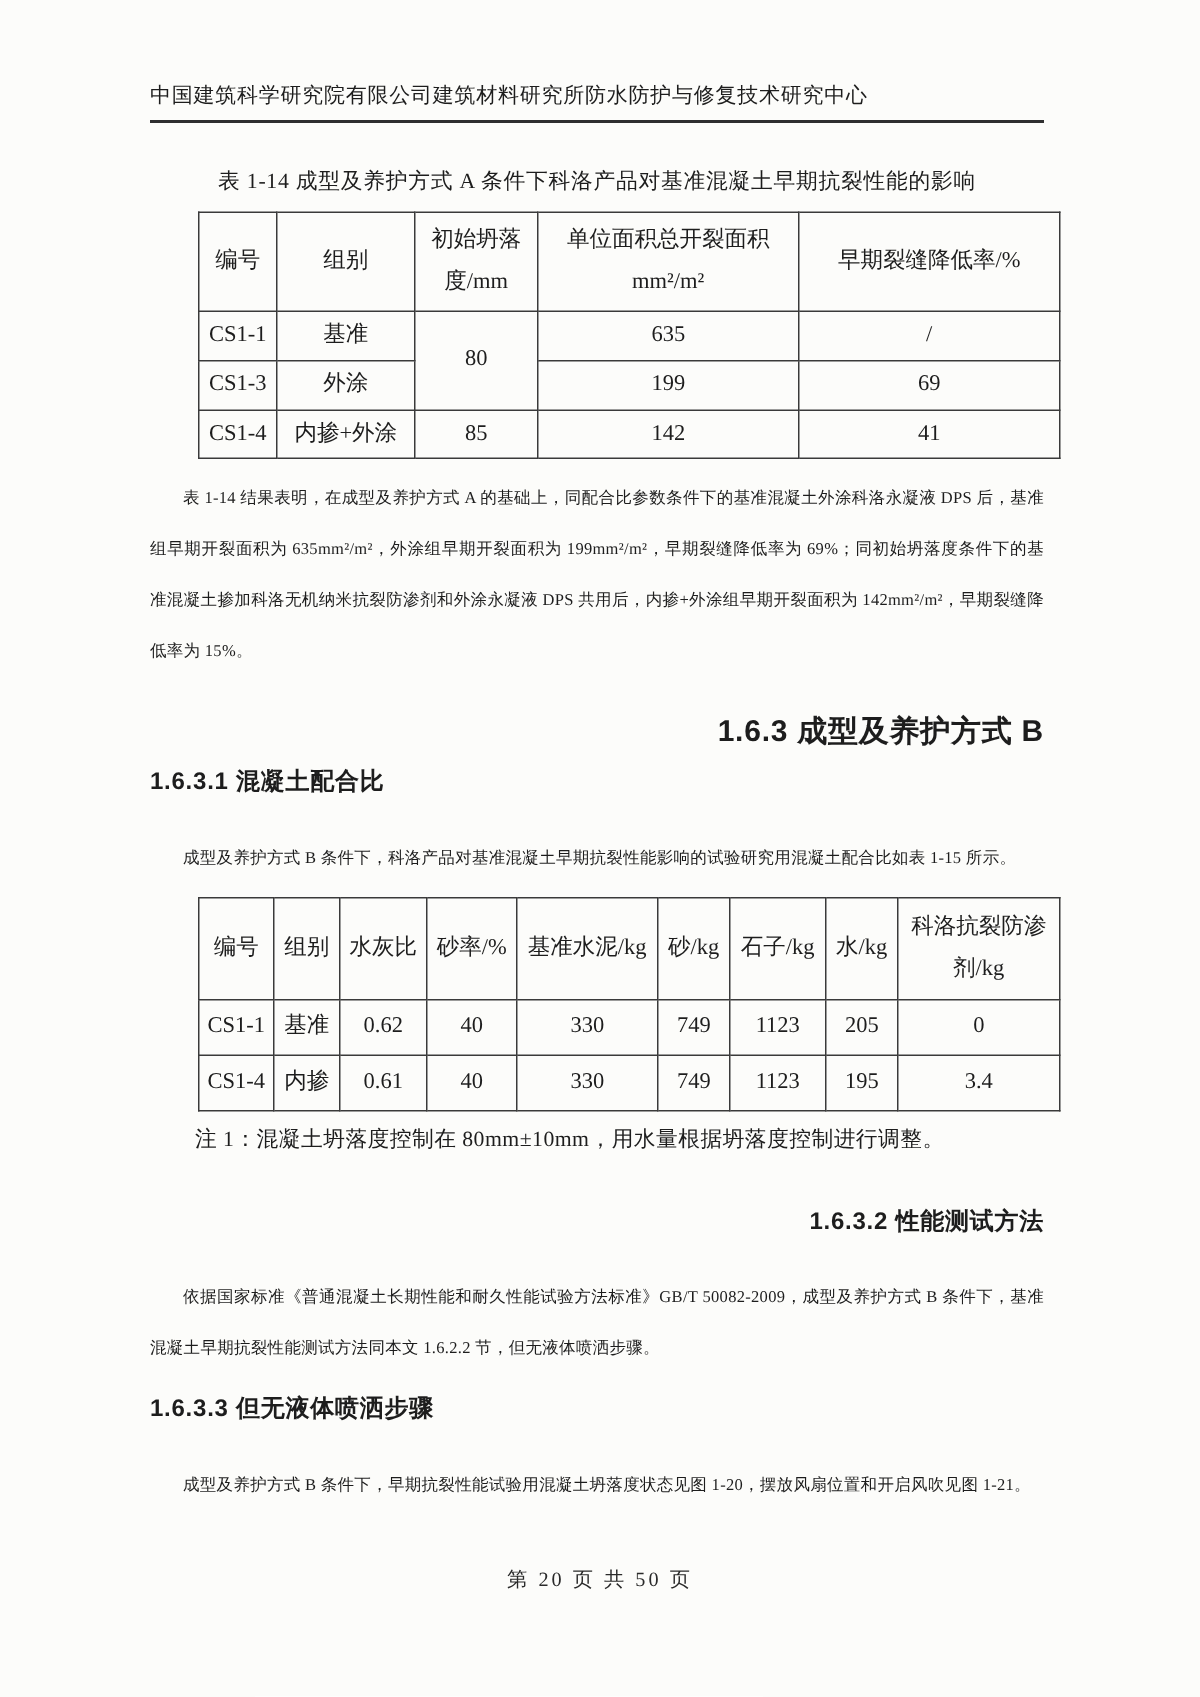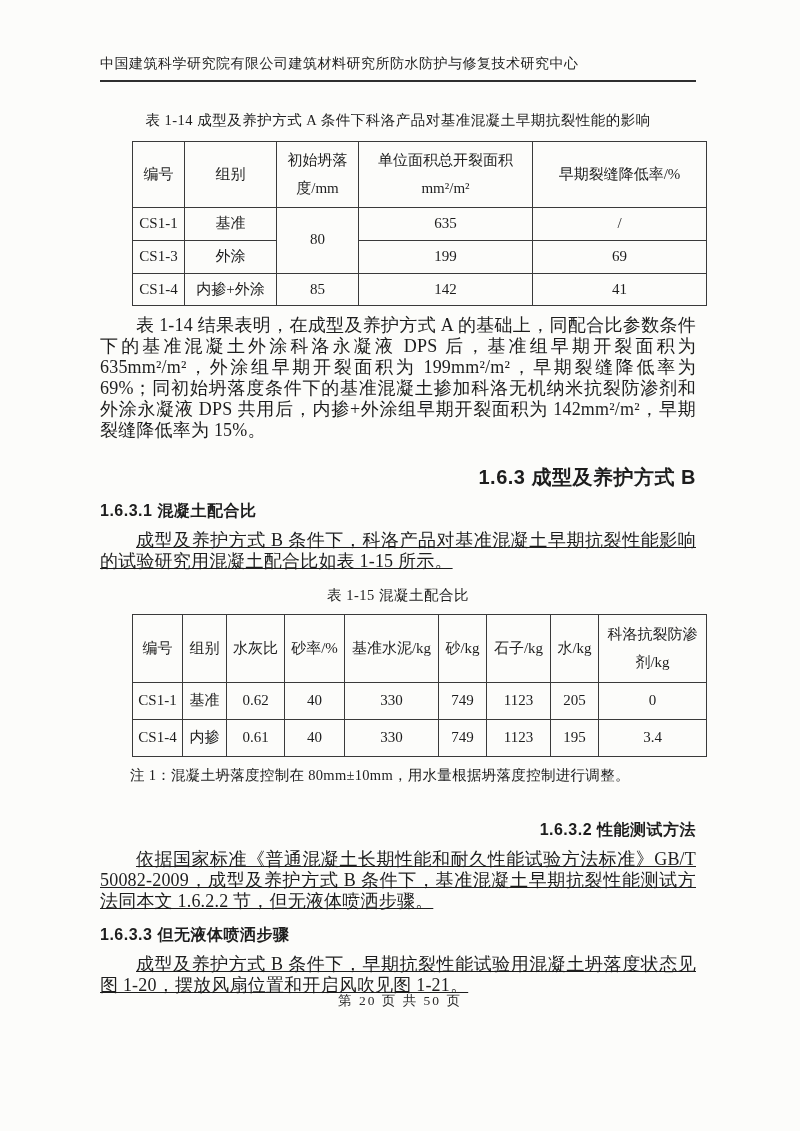"表 1-14 结果表明，在成型及养护方式 A" .para { font-size: 18px -> 11px; line-height: 21px -> 34px }
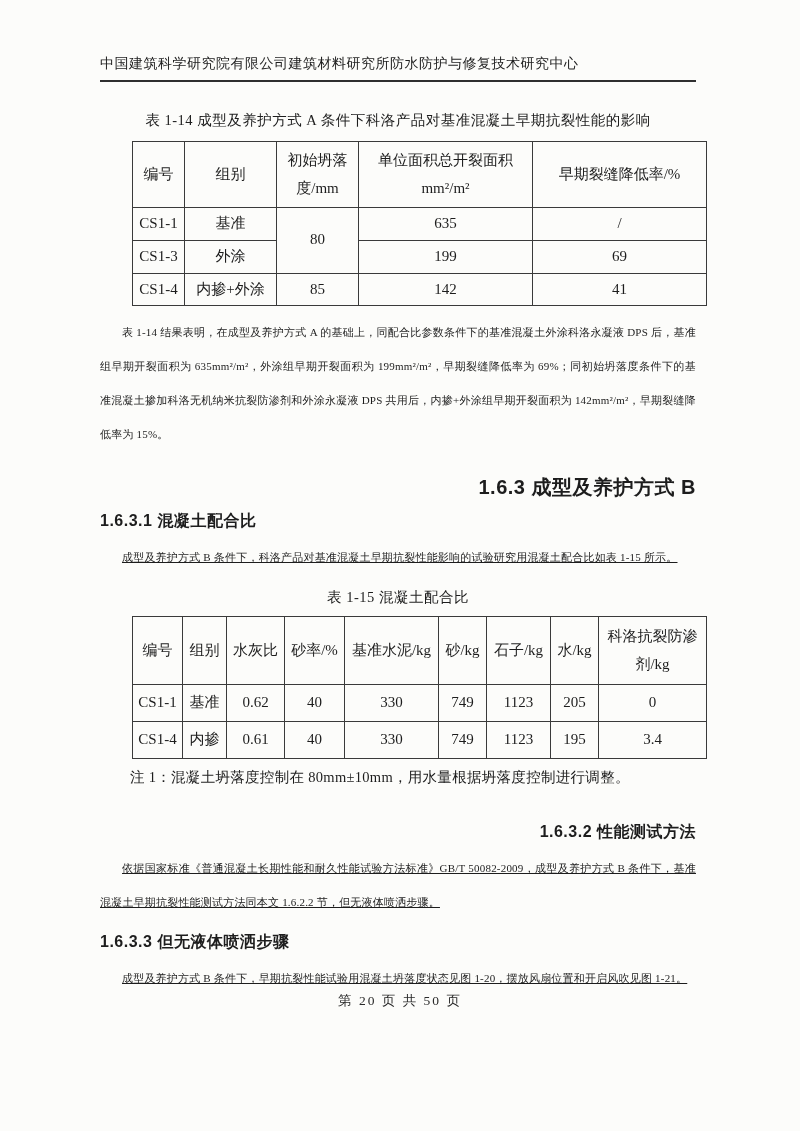"成型及养护方式 B" .p-after-h { margin-top: 8px -> 23px; text-decoration: underline -> none }
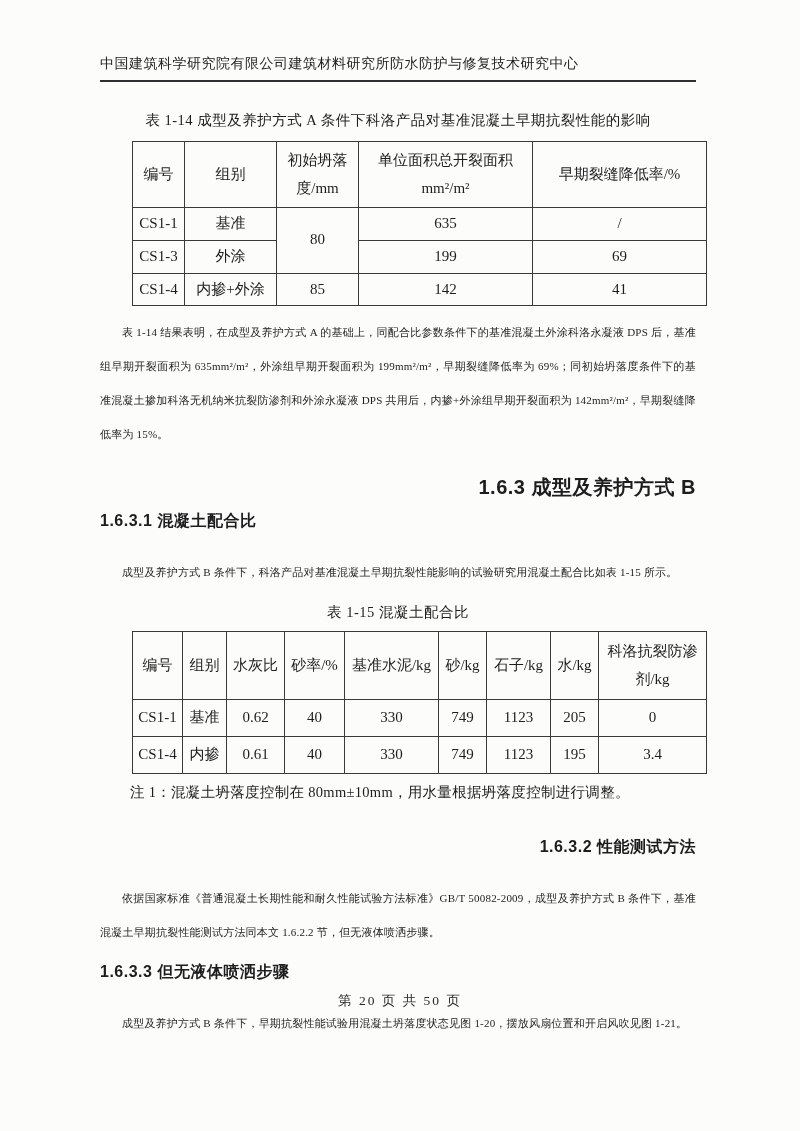"表 1-15 混凝土配合比" div.tbl-caption { html: <div>表 1-15 混凝土配合比</div> -> none }
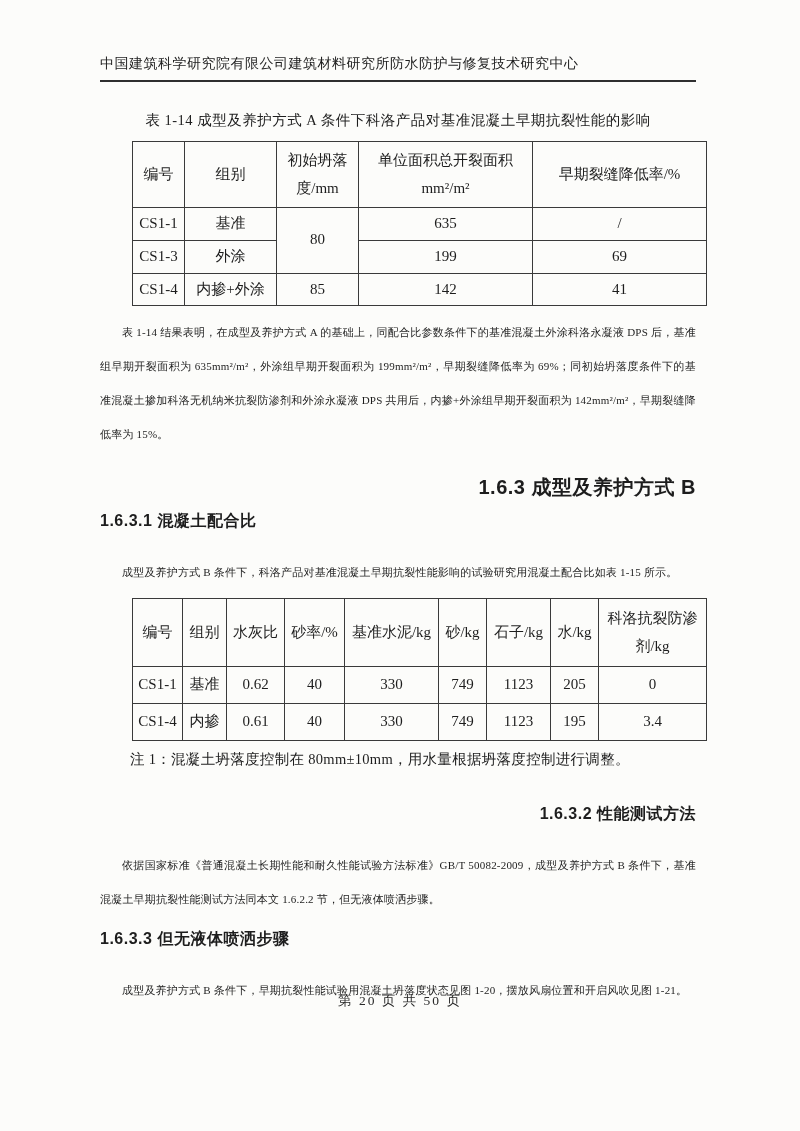"第 20 页 共 50" .doc-footer { top: 992px -> 1044px }
